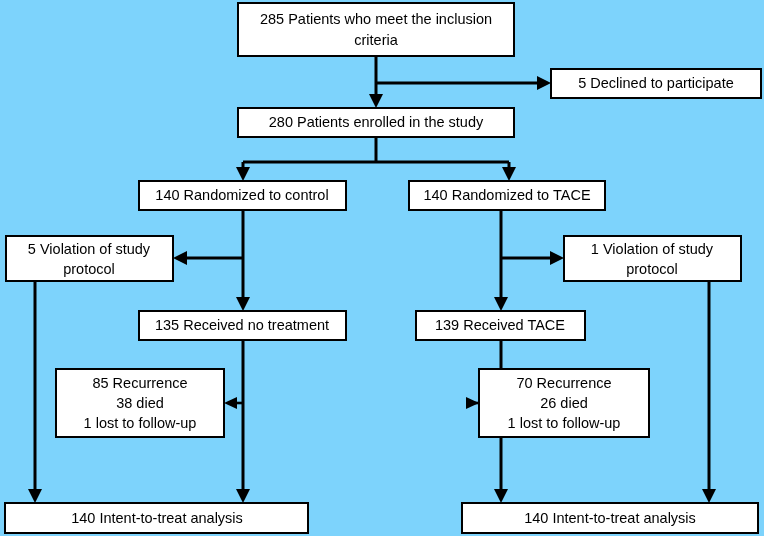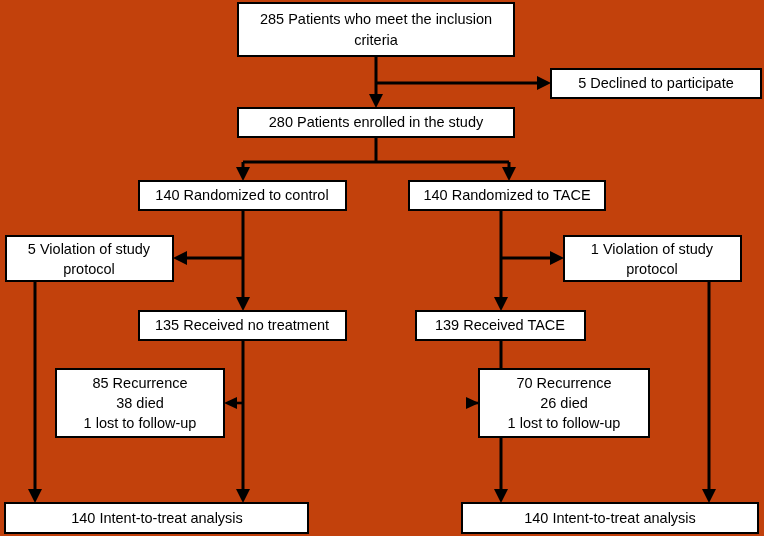"285 Patients who meet the" #stage { background: #c2410c -> #7dd3fc }
